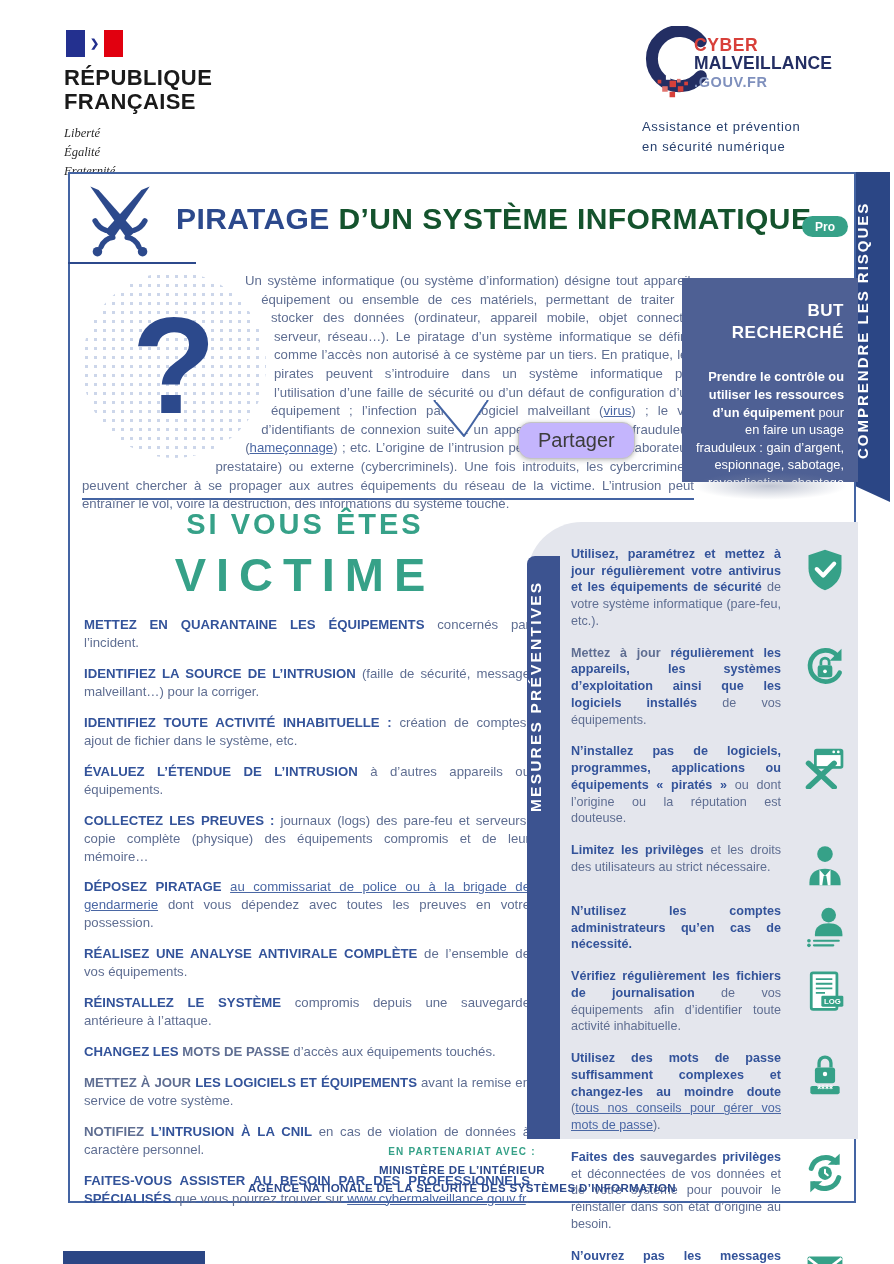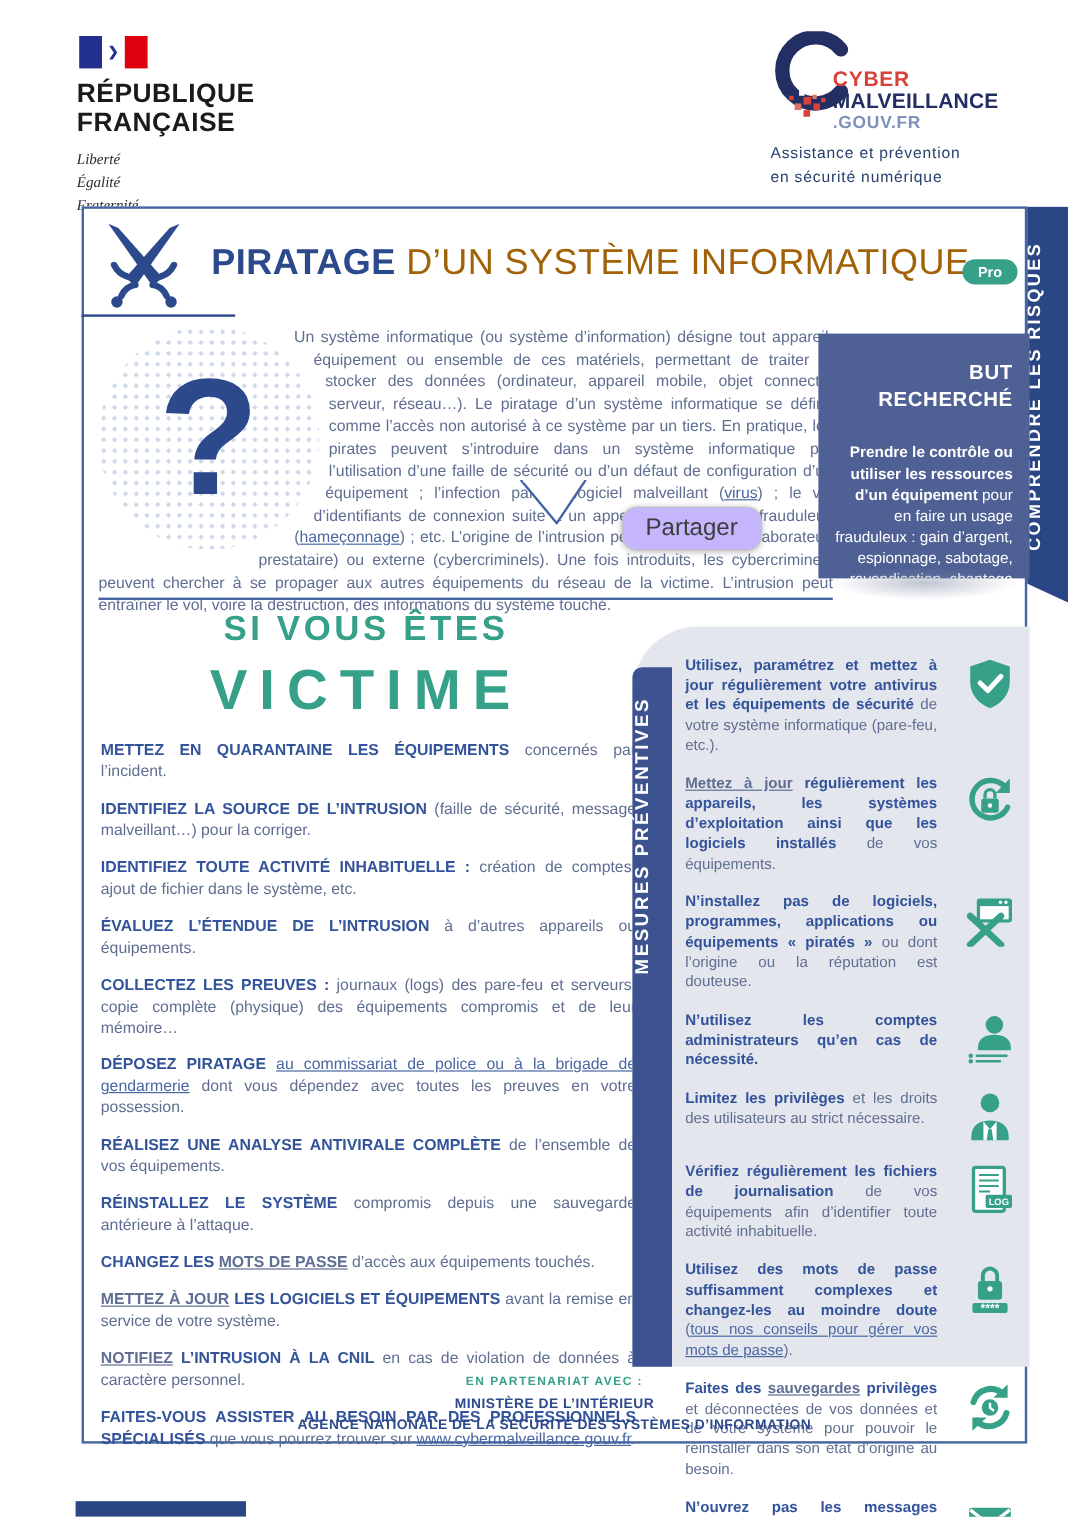"CYBER" .cl-row { align-items: flex-end -> flex-start }
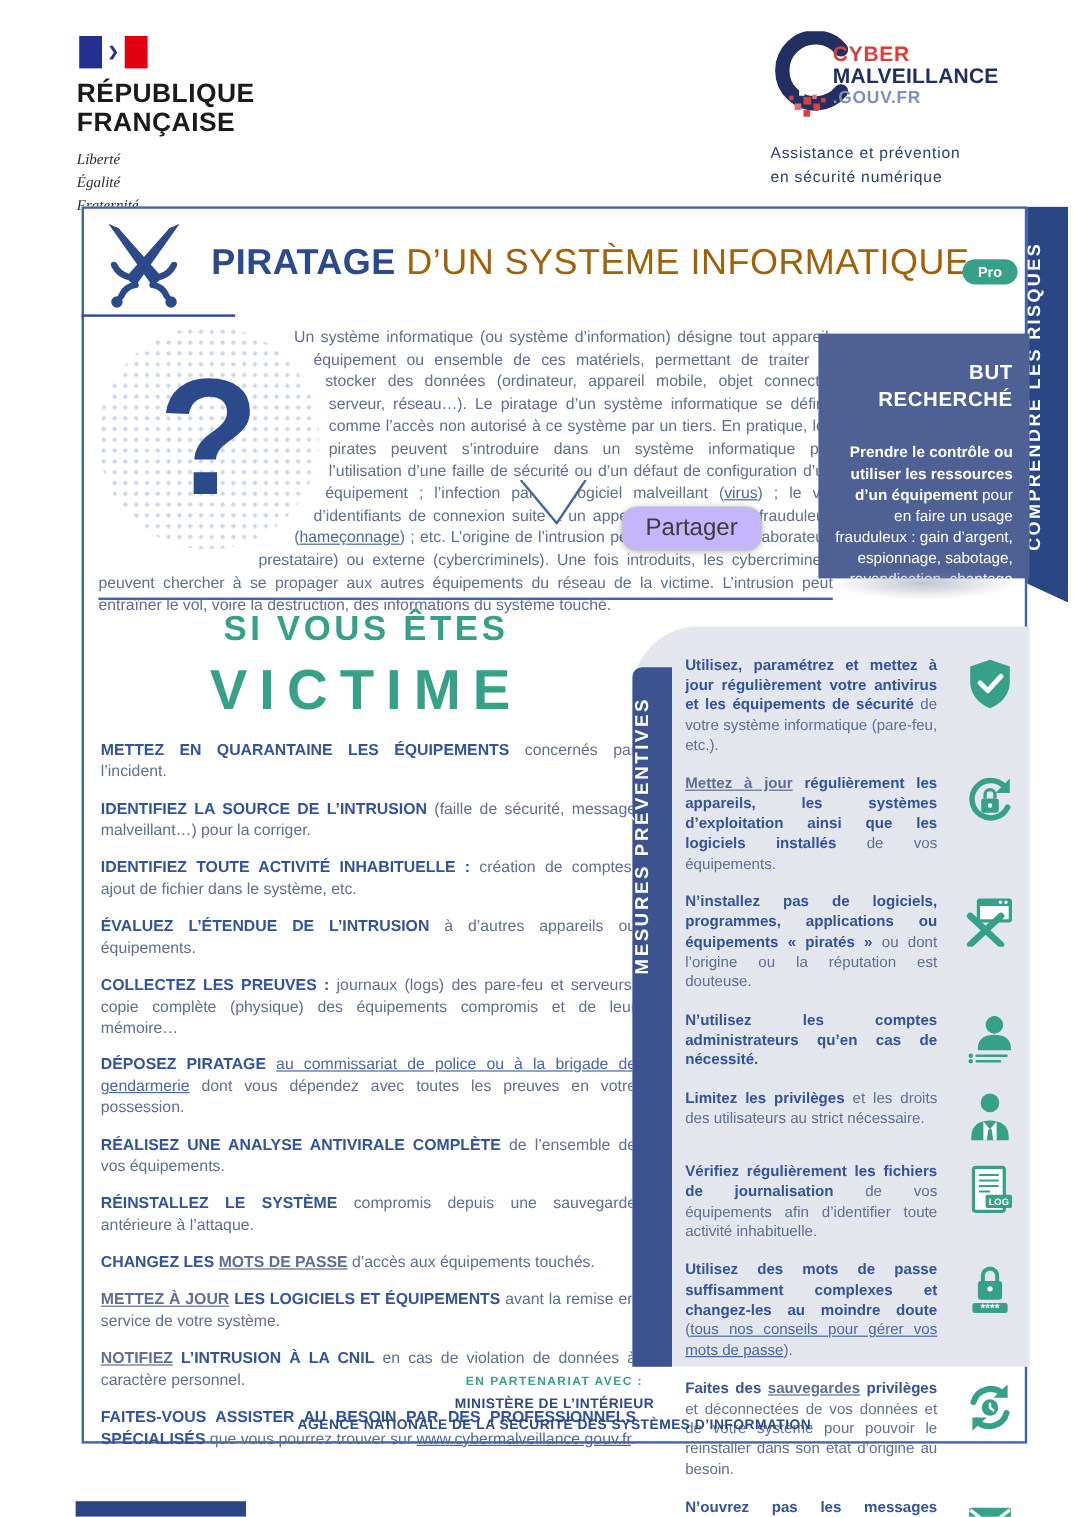"D’UN SYSTÈME INFORMATIQUE" #title .t-rest { color: #a16207 -> #14532d; font-weight: 400 -> 700 }
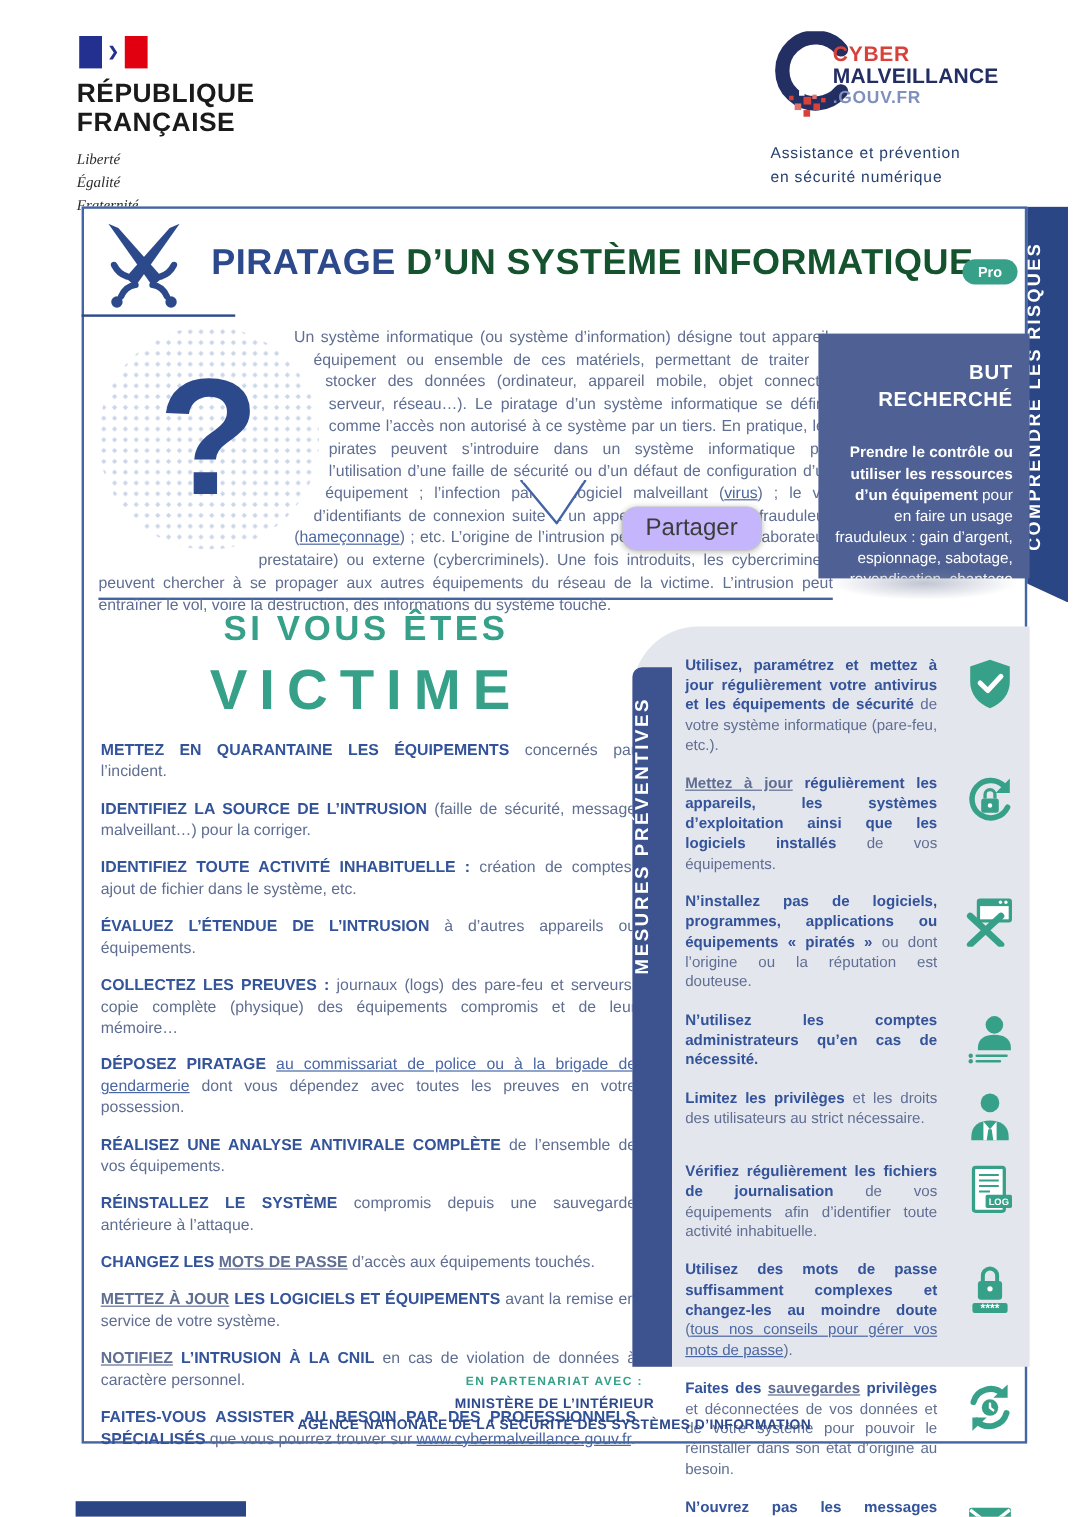"Mettez à jour" .sg-bu { text-decoration: underline -> none }
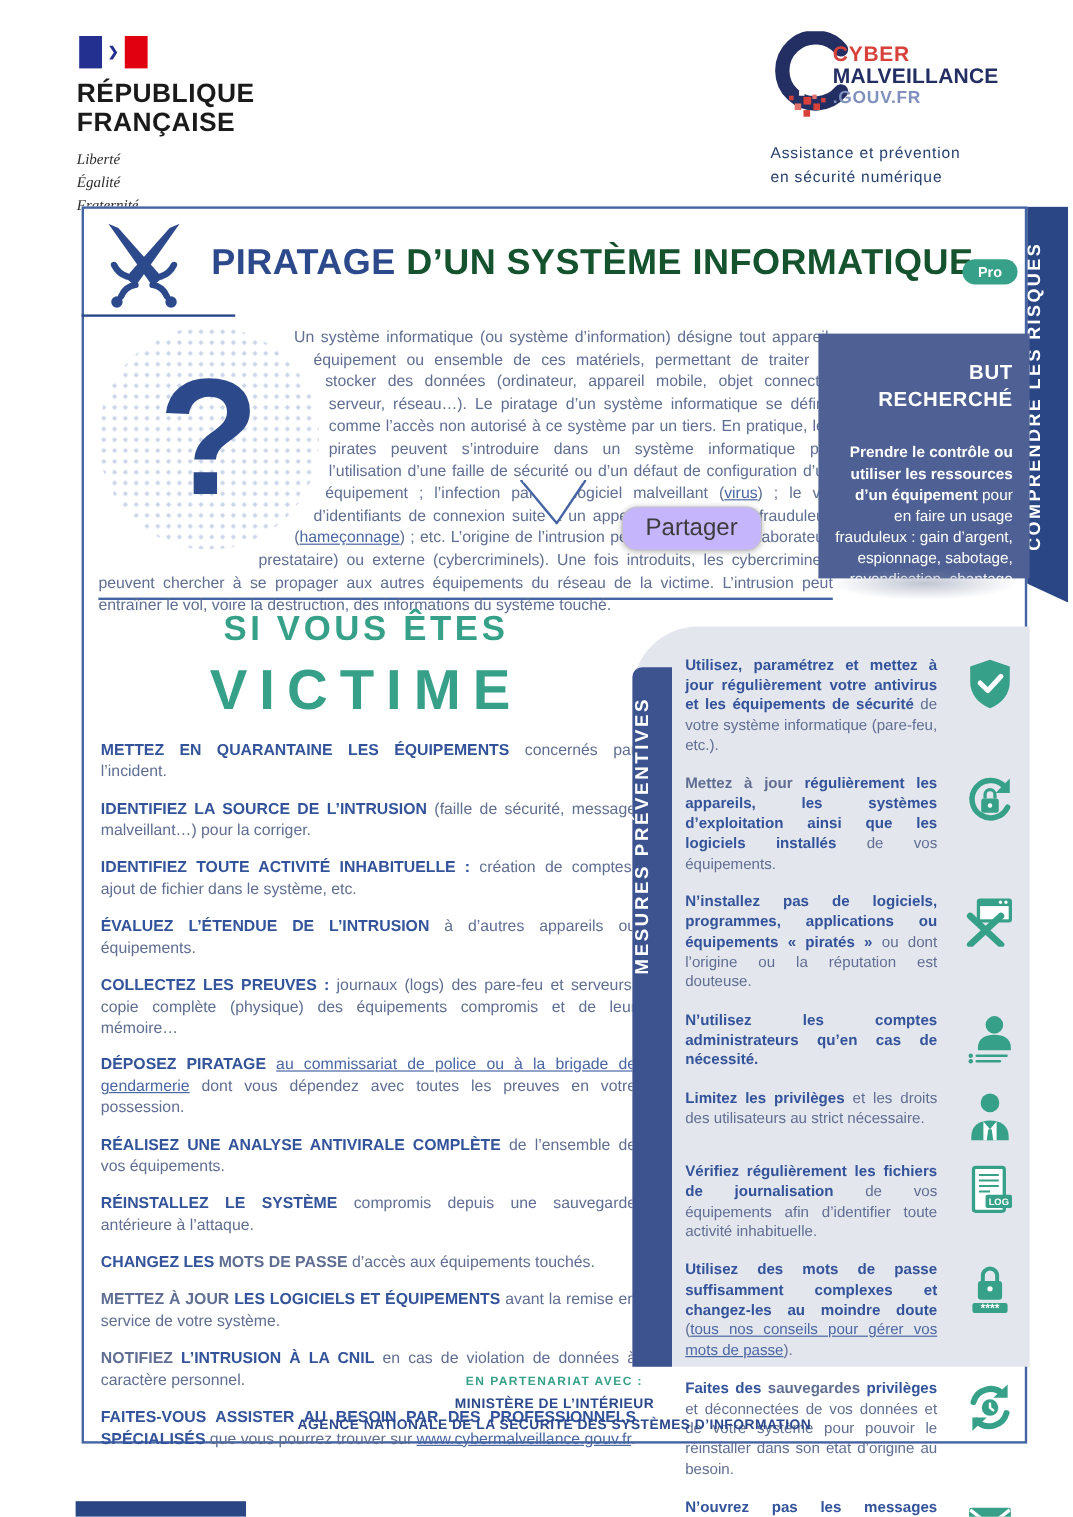"N’utilisez les comptes administrateurs" div.m-item { order: before "Limitez les privilèges et les" -> after "Limitez les privilèges et les" }
